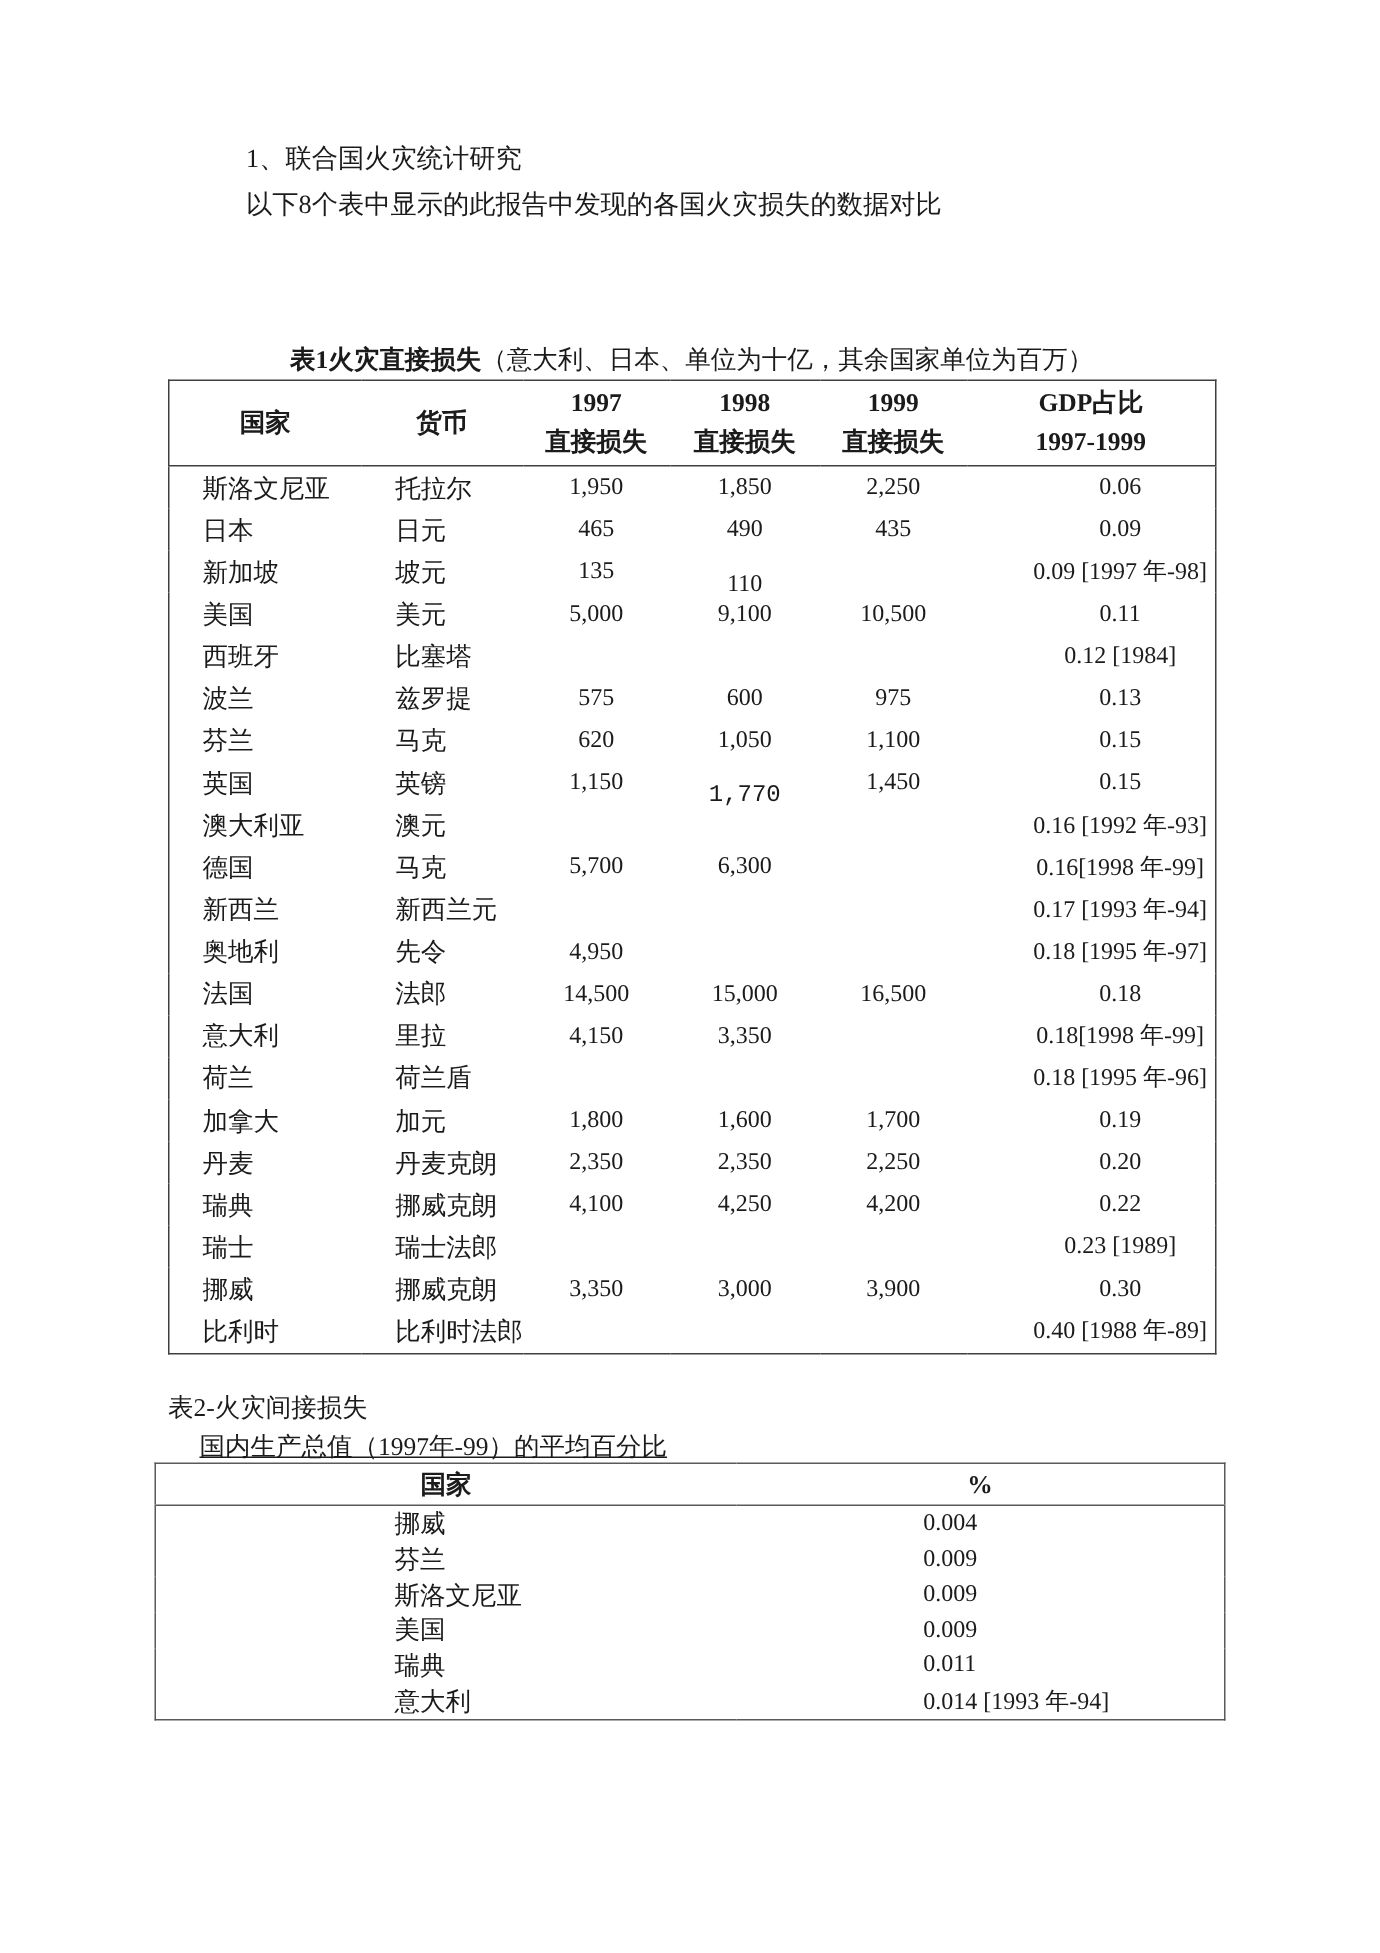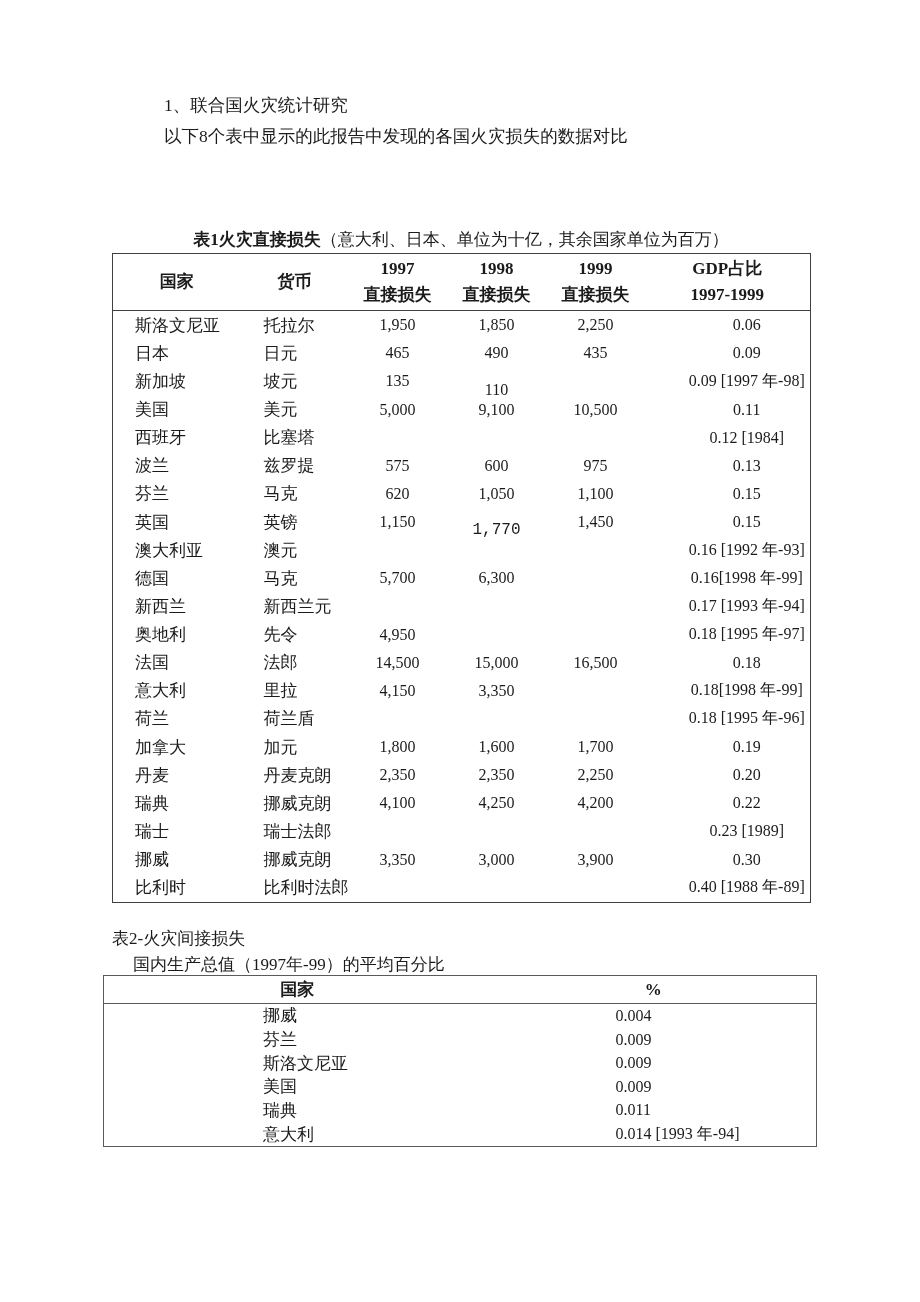"国内生产总值（1997年-99）的平均百分比" .t2-subtitle { text-decoration: none -> underline }
